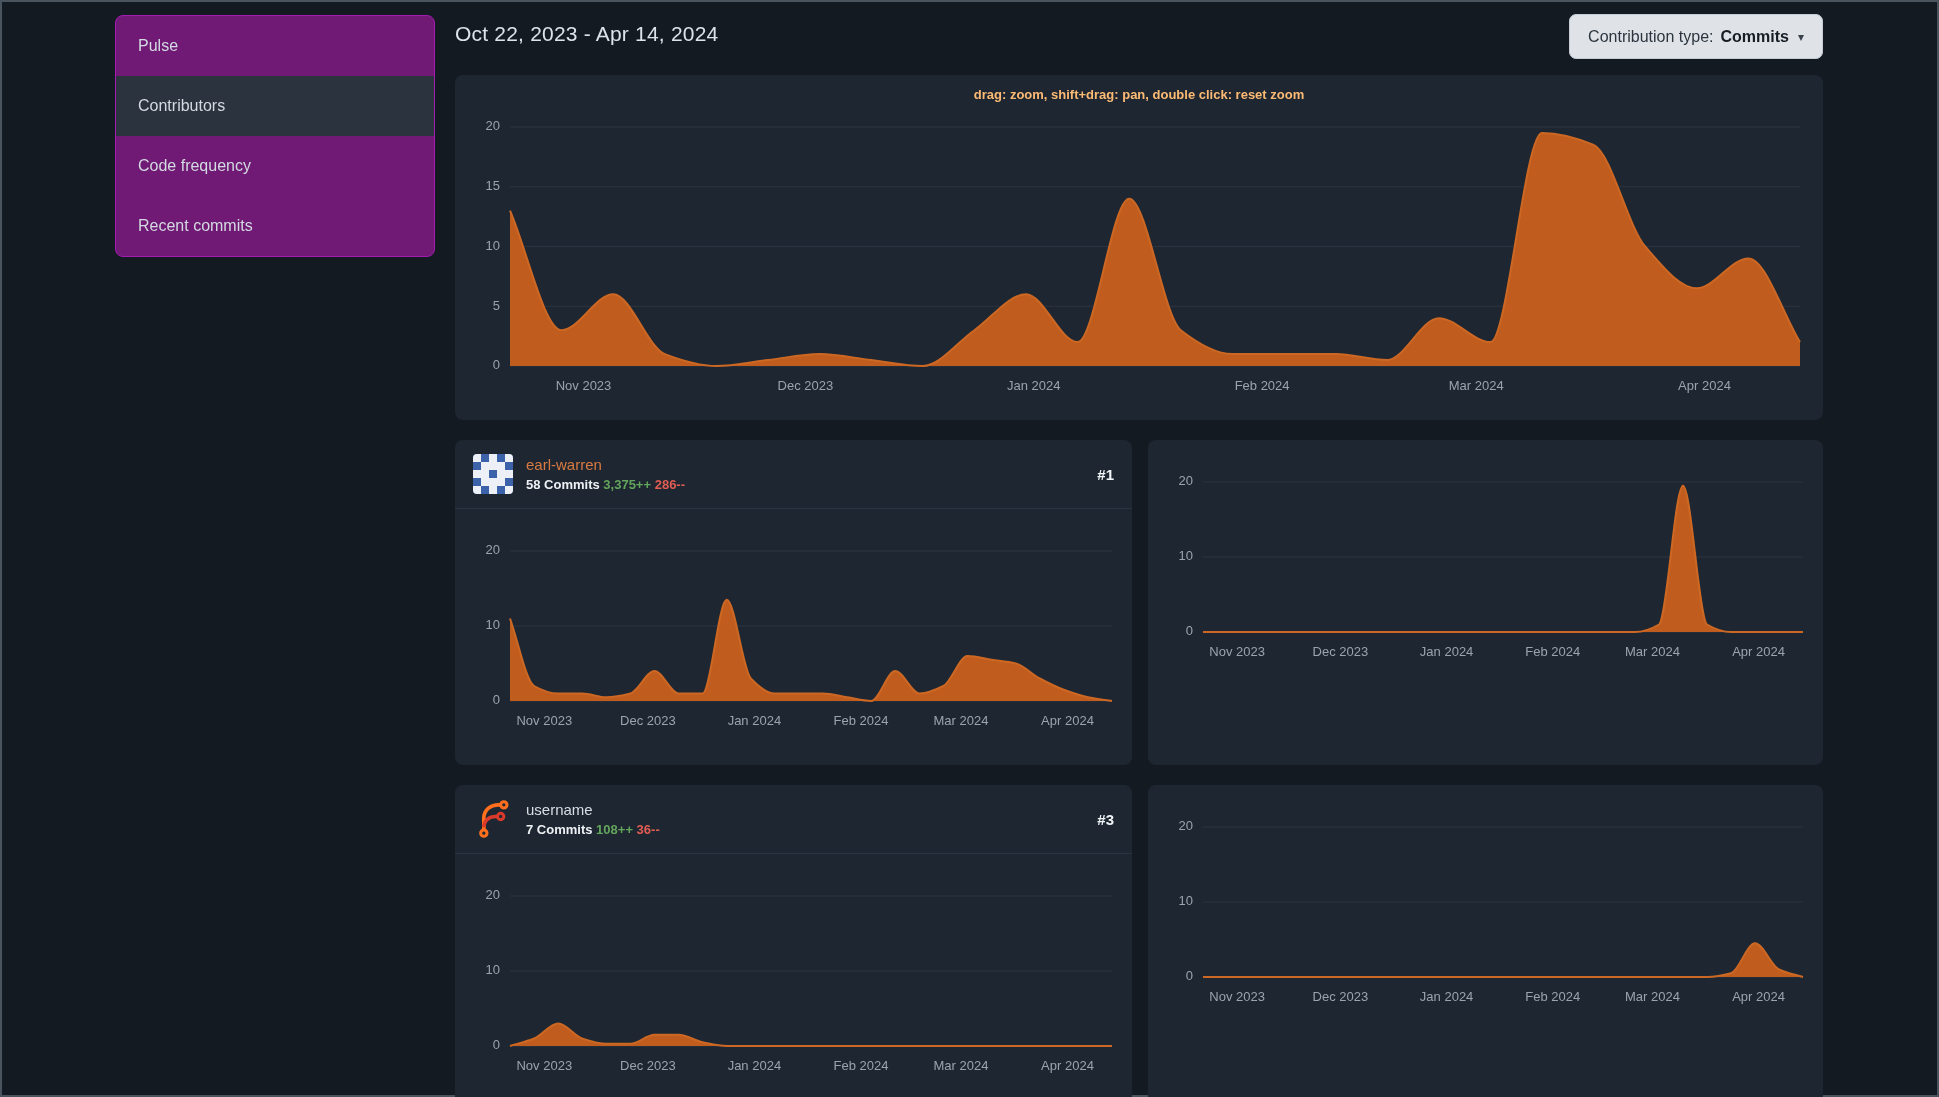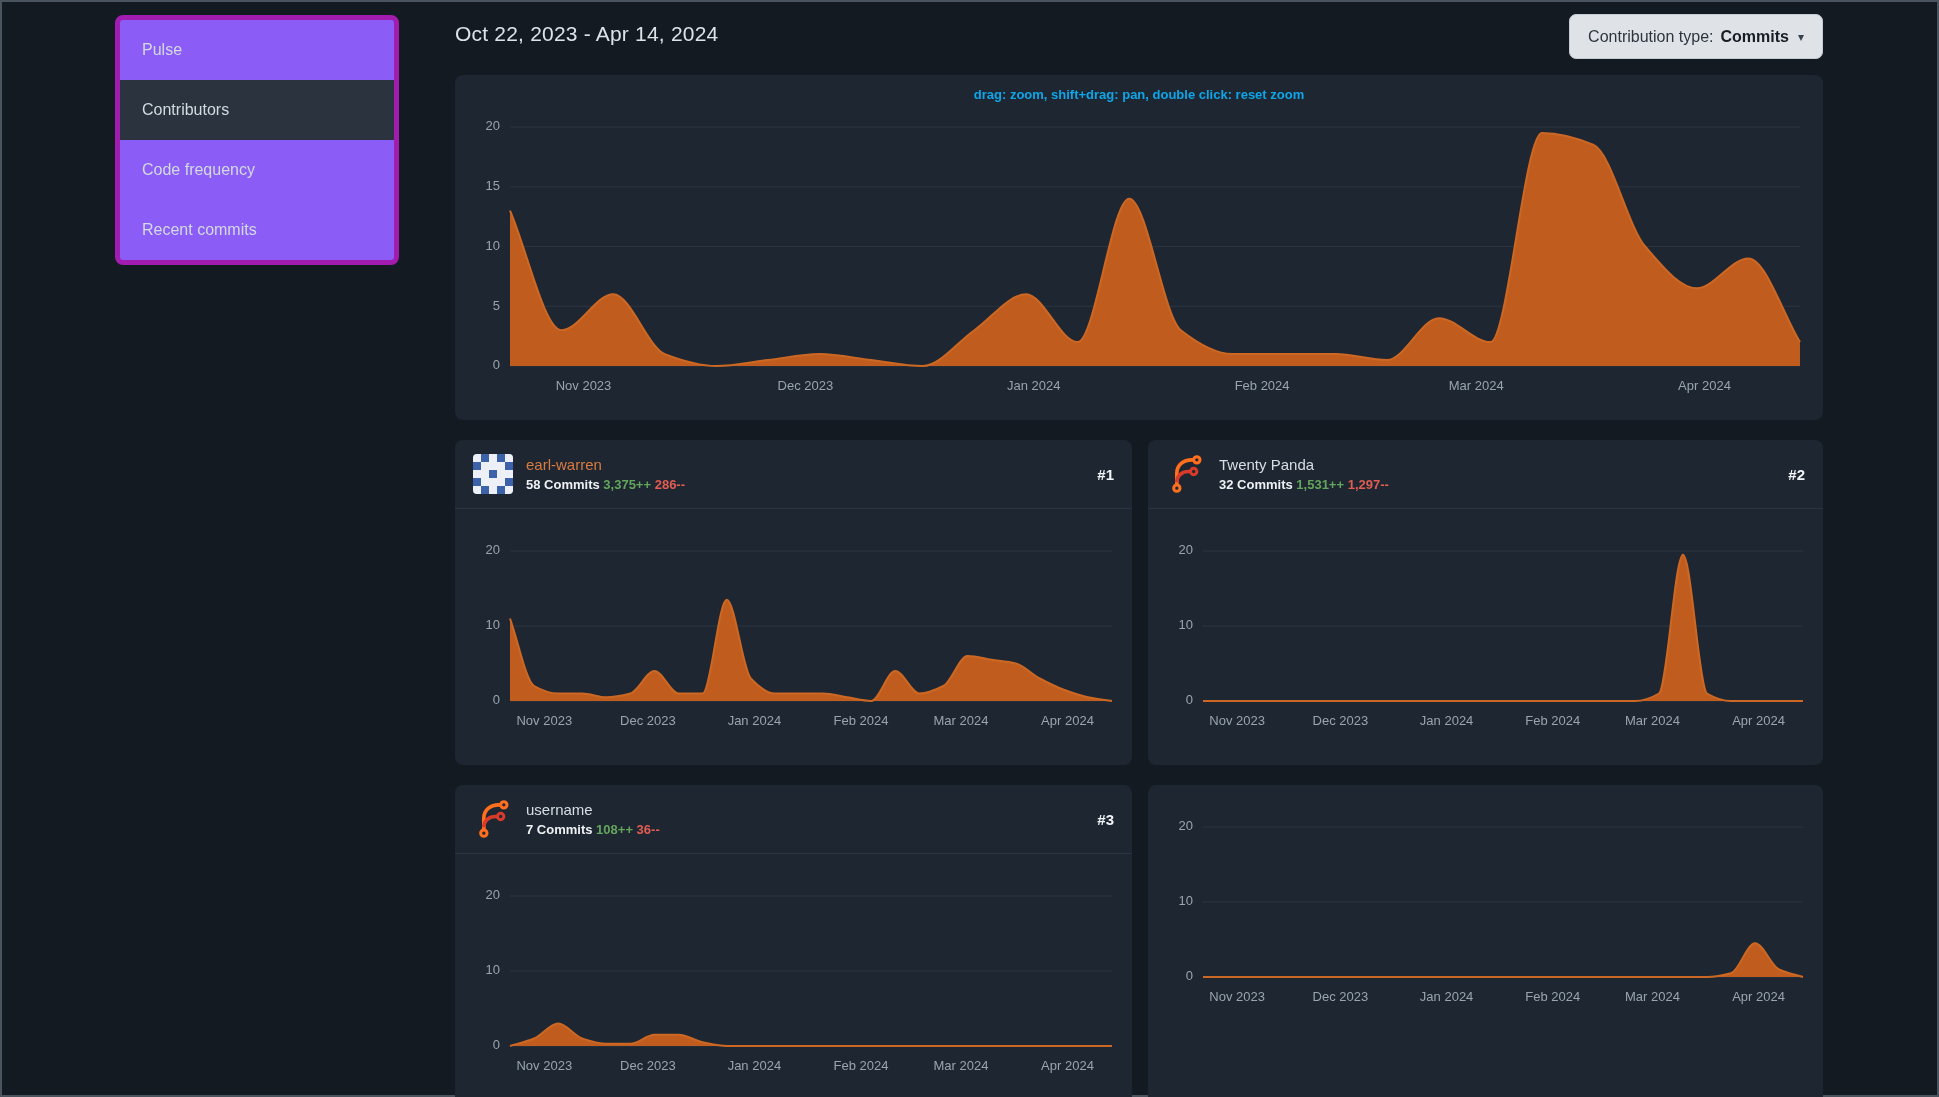"Pulse" .sidebar { background: #8b5cf6 -> #701a75; border: 5px solid #a21caf -> 1px solid #a21caf; width: 284px -> 320px }
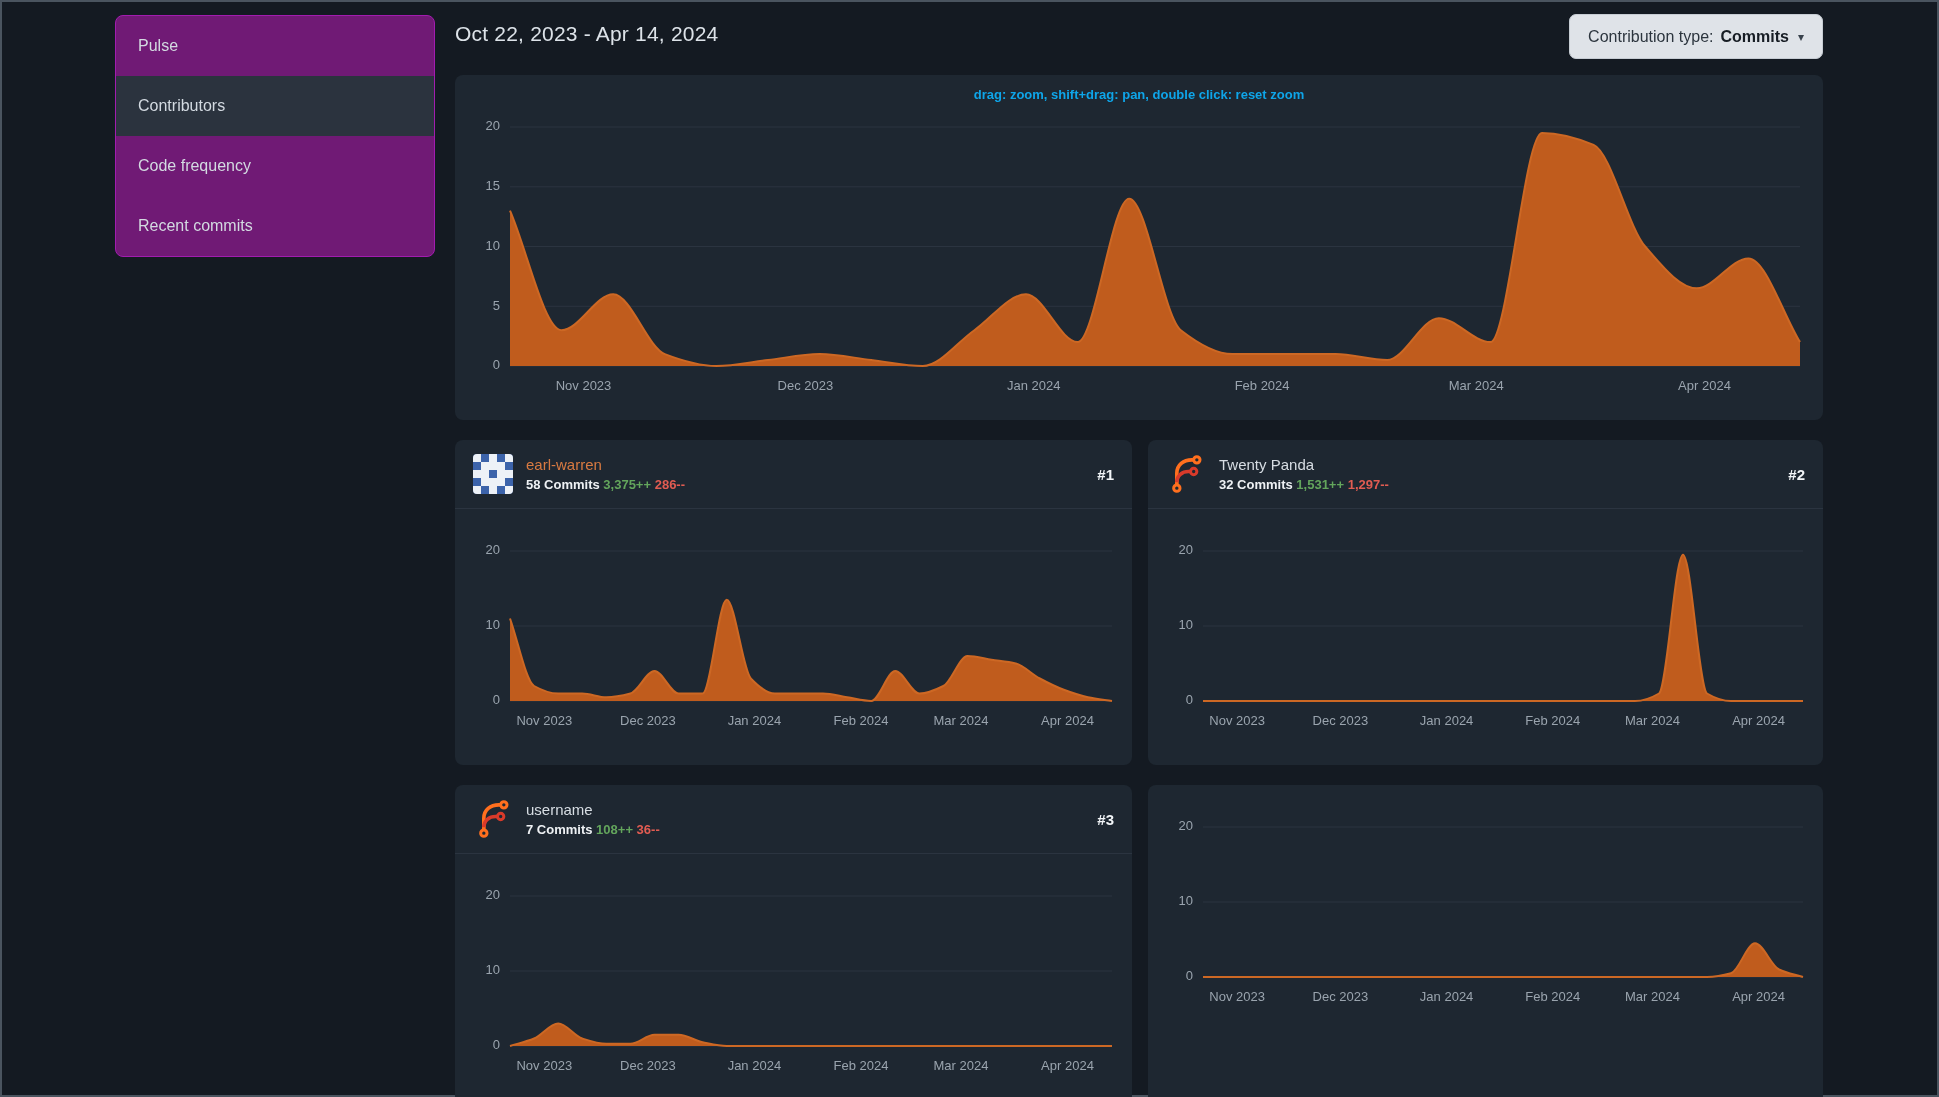"drag: zoom, shift+drag: pan, double" .hint { color: #0ea5e9 -> #fdba74 }
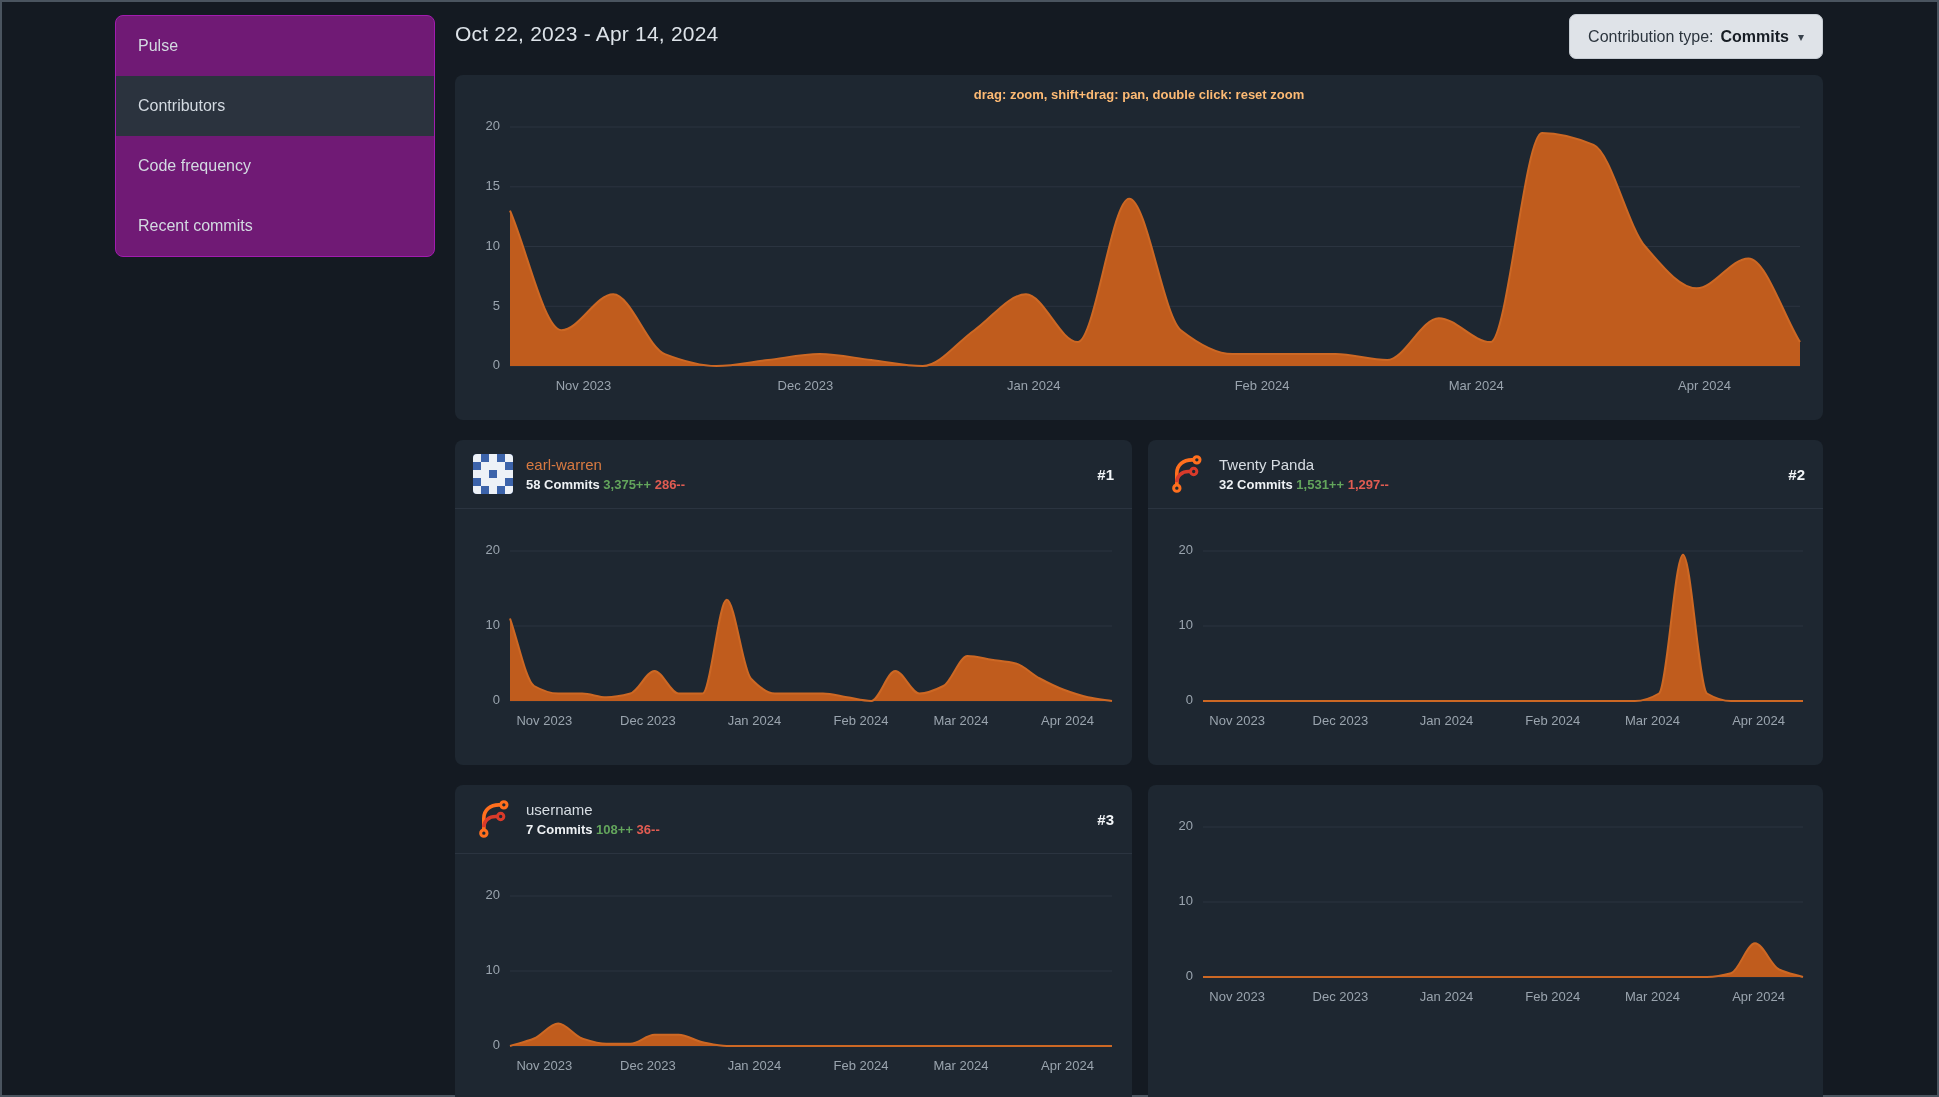"Twenty Panda" header.card-header { html: <header> <span> <svg> <path></path> <path></path> <circle></circle> <circle></circle> <circle></circle> </svg> </span> <div> <a>Twenty Panda</a> <div> <span>32 Commits</span> <span>1,531++</span> <span>1,297--</span> </div> </div> <div>#2</div> </header> -> none }
